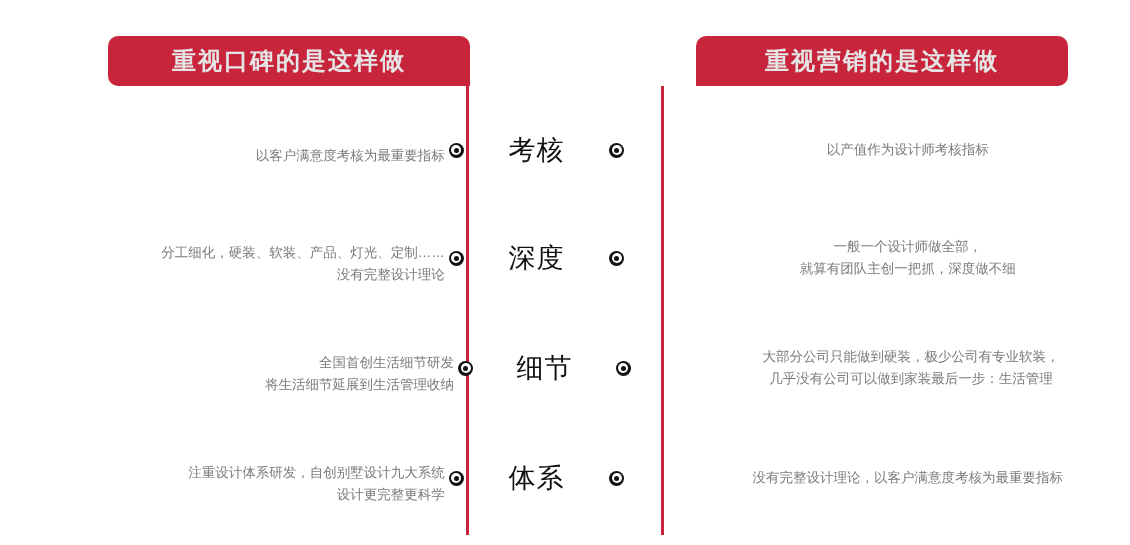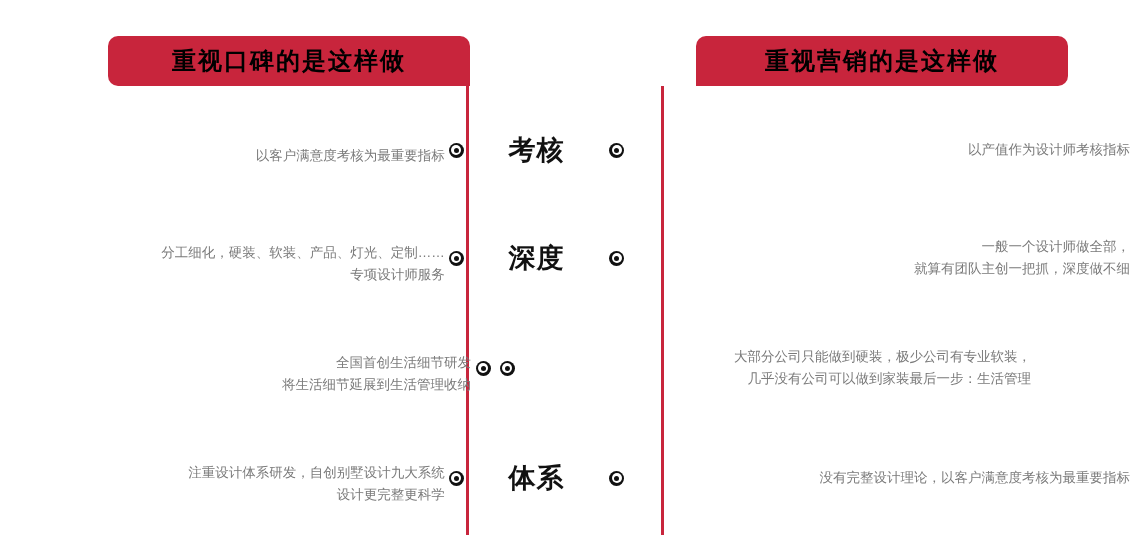"重视口碑的是这样做" .banner-title { color: #000000 -> #e5e5e5 }
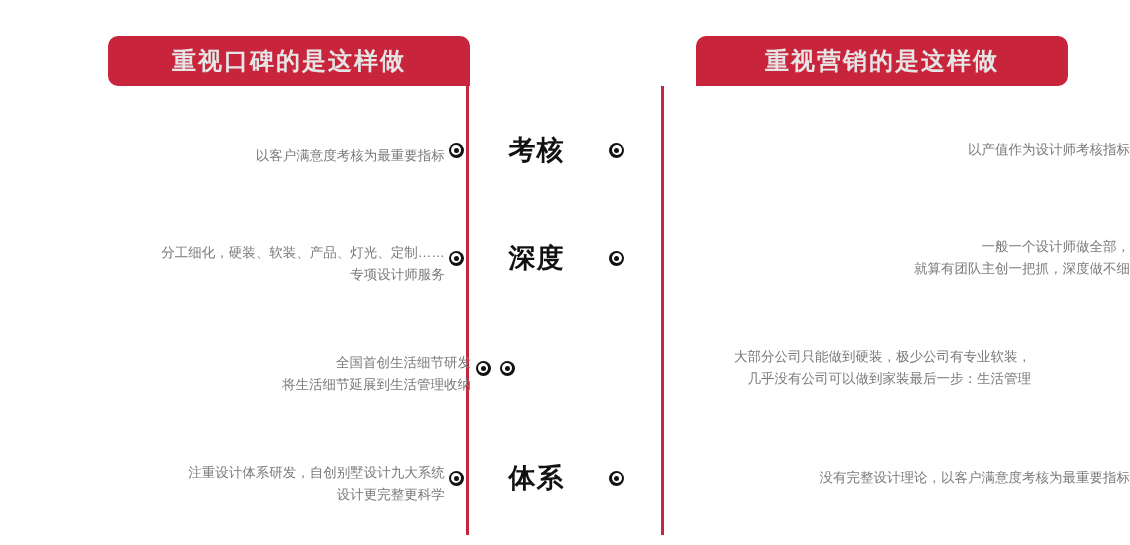"考核" .center-label { font-weight: bold -> normal }
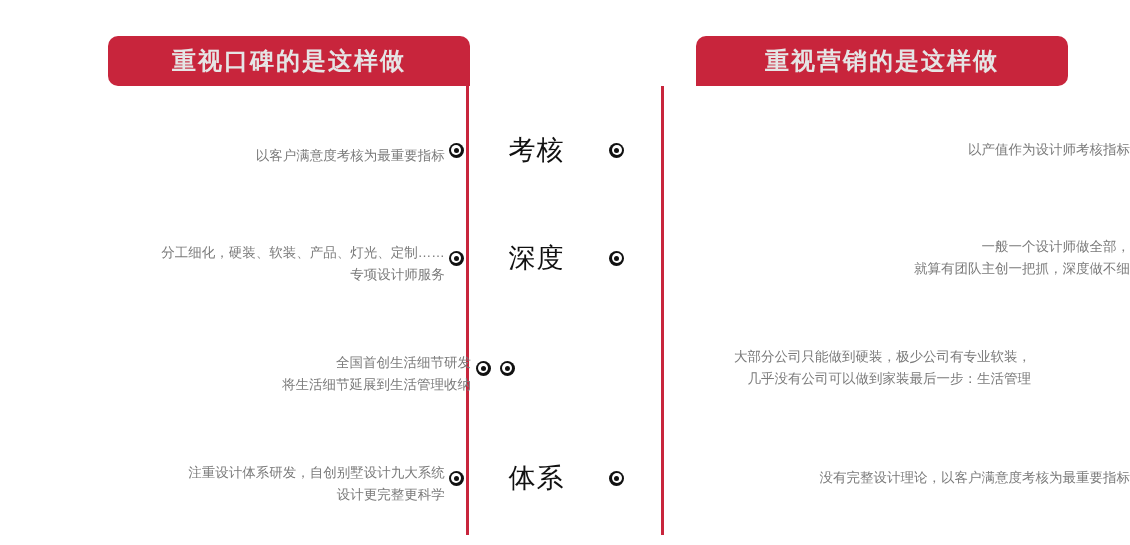"以产值作为设计师考核指标" .cell-right { text-align: right -> center }
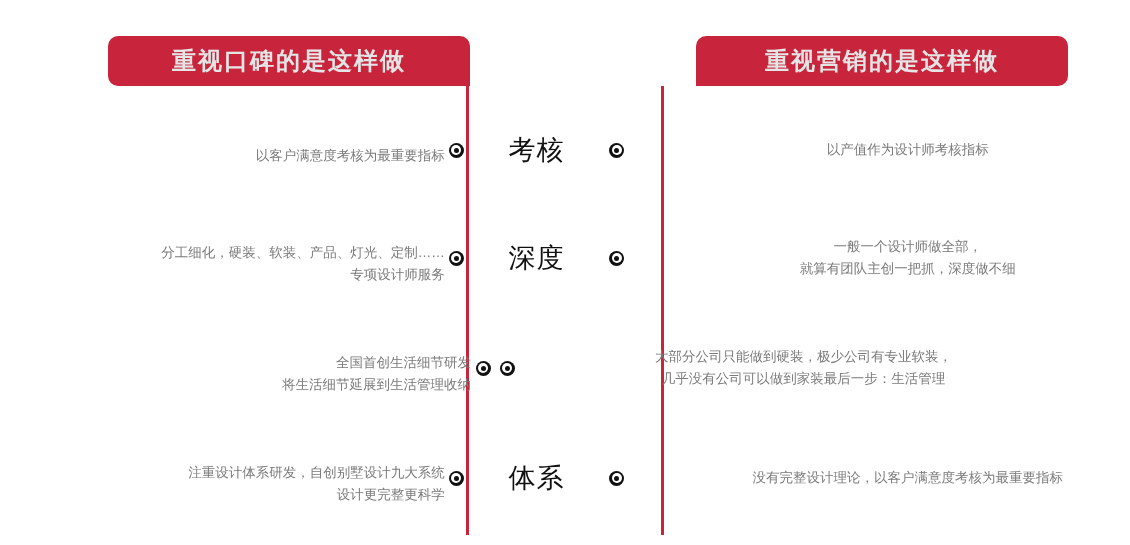"分工细化，硬装、软装、产品、灯光、定制……" span.body-text { text: 专项设计师服务 -> 没有完整设计理论 }
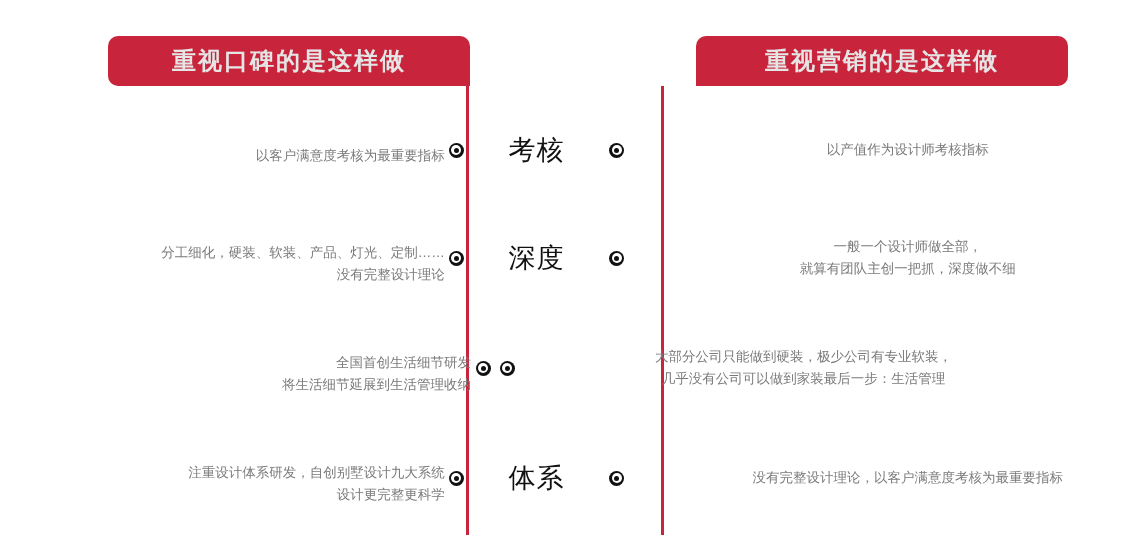"细节" div.cell-center { html: none -> <div> <span>细节</span> </div> }
